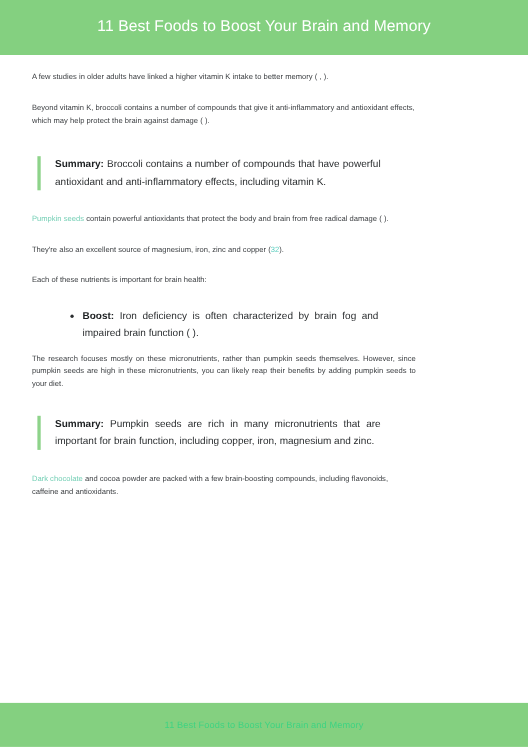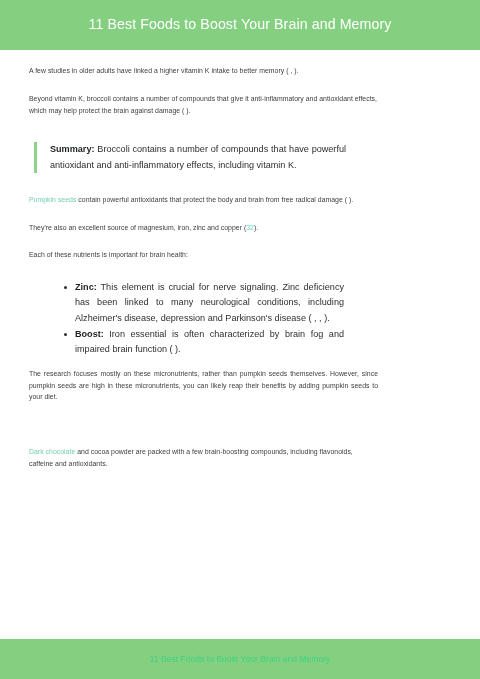"Zinc: This element is crucial" li { html: <li><span>Zinc:</span><span> This element is crucial for nerve signaling. Zinc deficiency has been linked to many neurological conditions, including Alzheimer's disease, depression and Parkinson's disease ( , , ).</span></li> -> none }
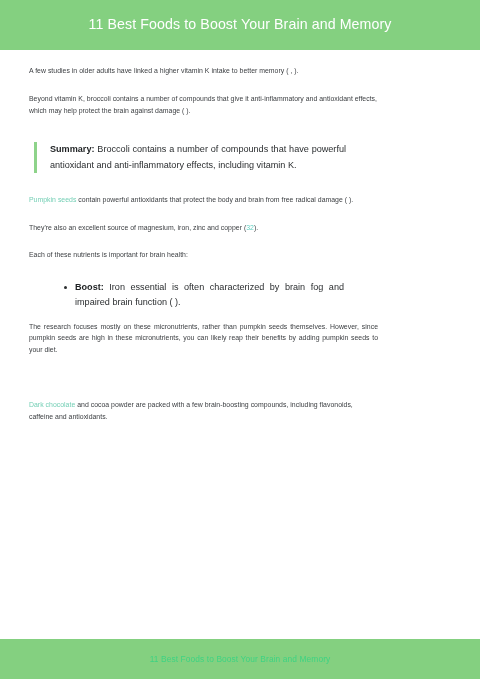"Iron essential is often characterized" span { text: essential -> deficiency }
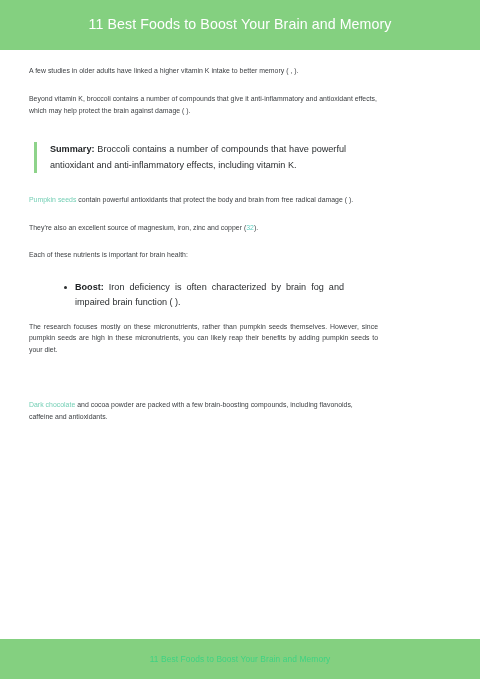"Summary: Pumpkin seeds are rich" div.summary-box { html: none -> <div> <p><span>Summary:</span><span> Pumpkin seeds are rich in many micronutrients that are important for brain function, including copper, iron, magnesium and zinc.</span></p> </div> }
